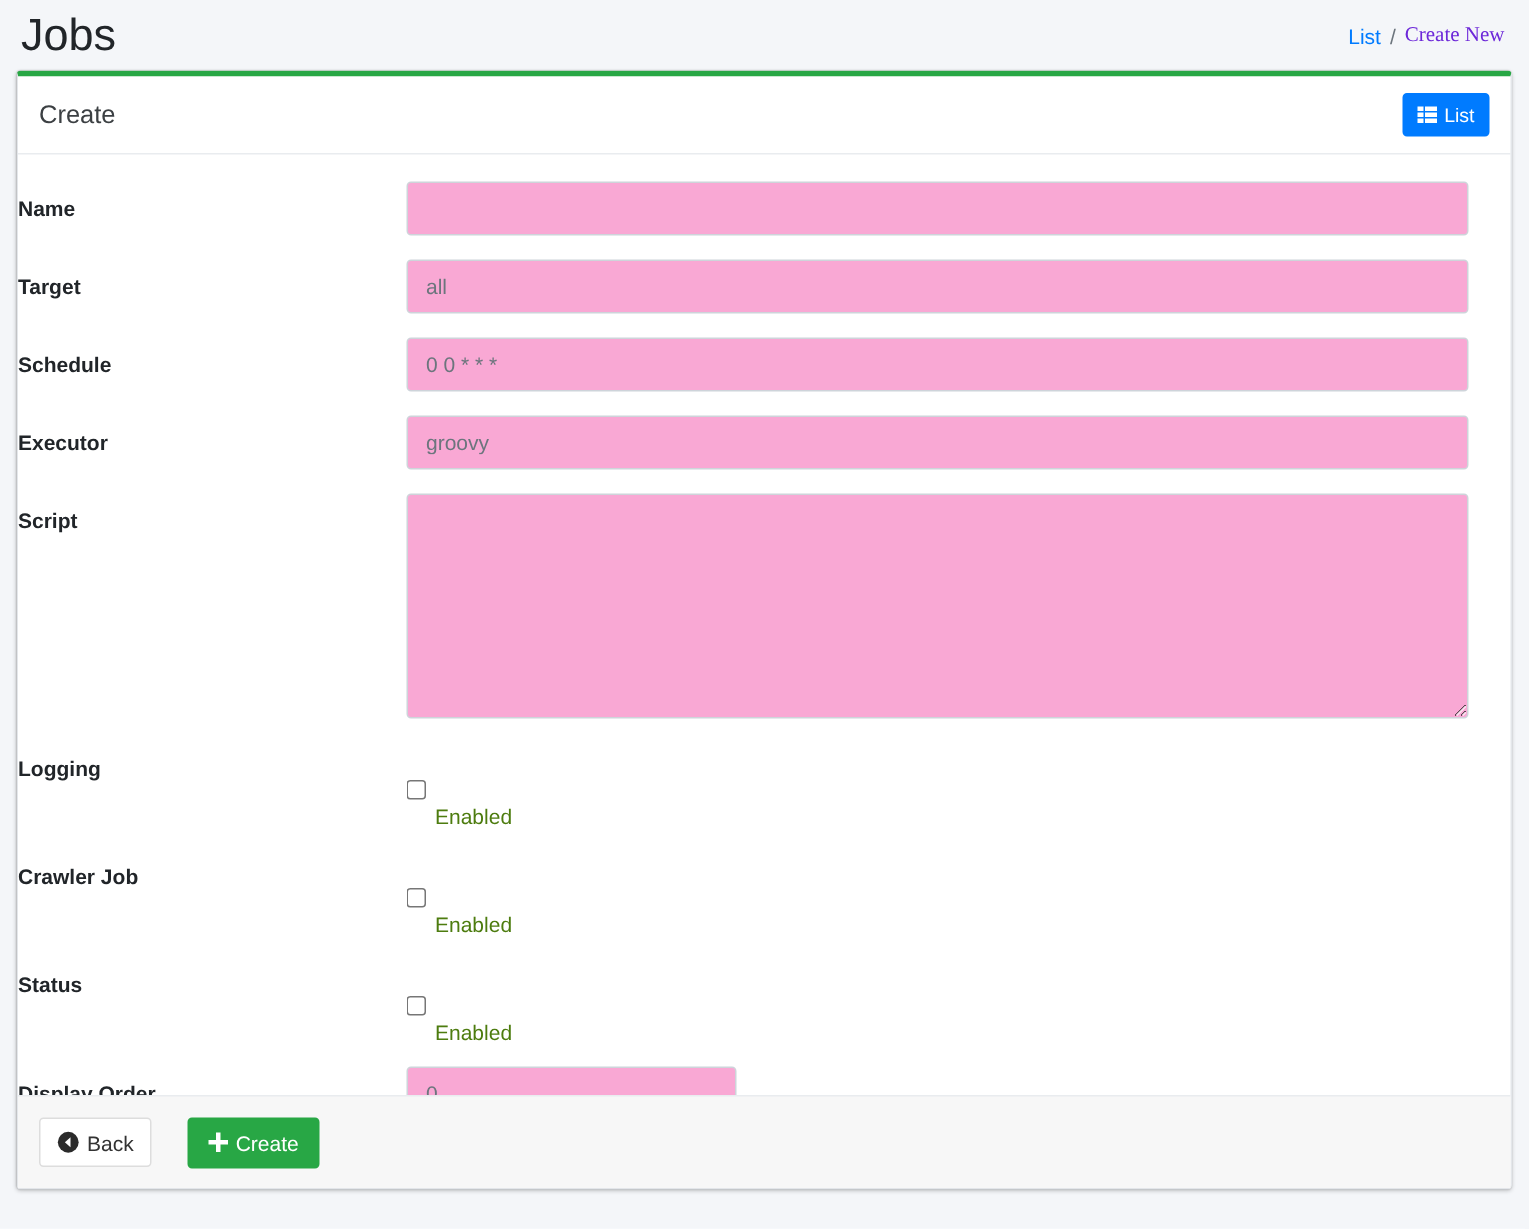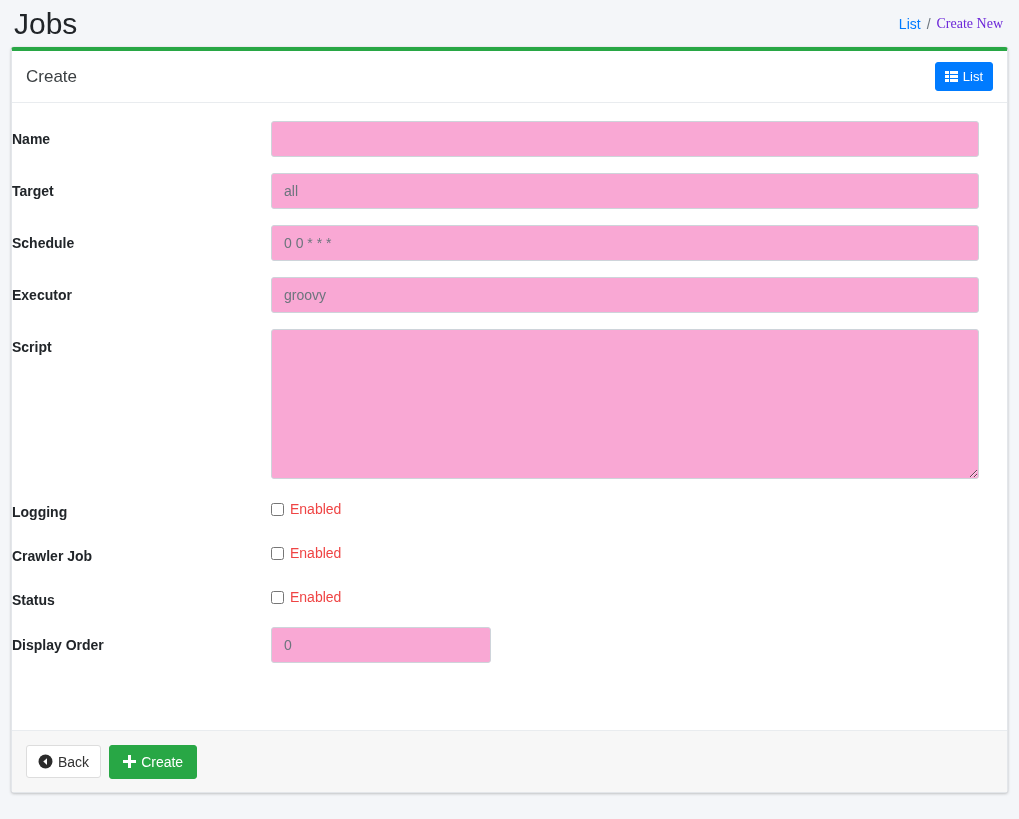"Enabled" .check-label { color: #ef4444 -> #4d7c0f; margin-top: none -> 35px }
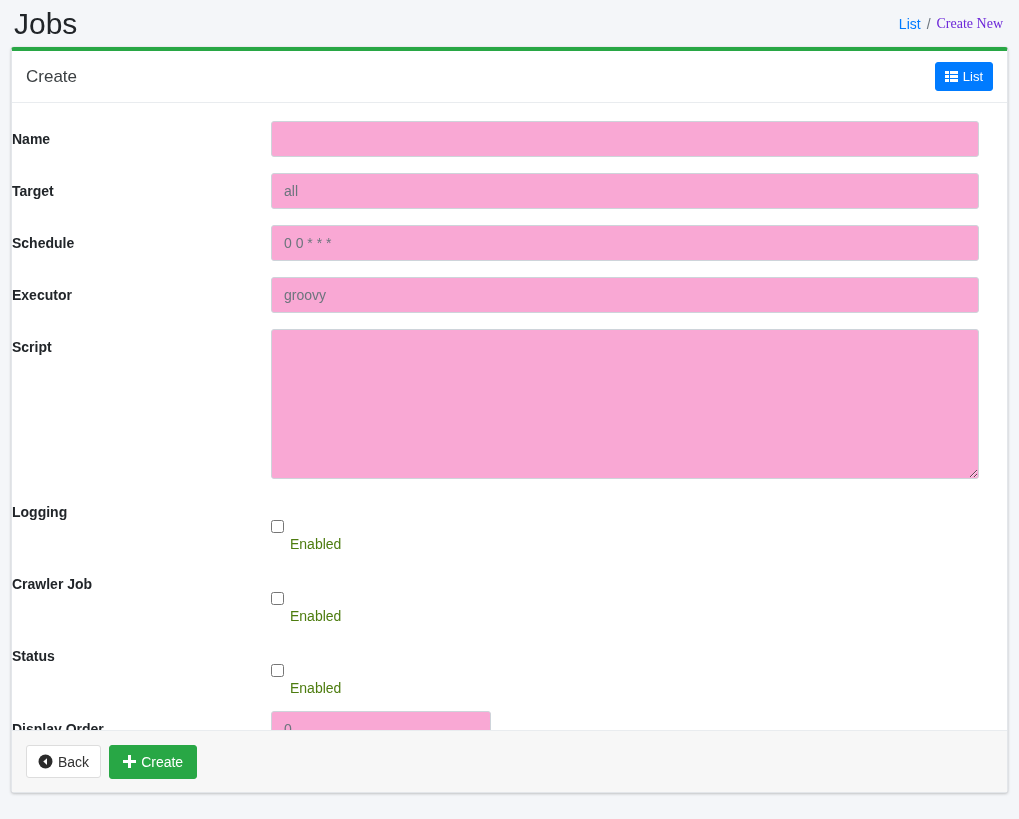"Back" .card-footer { gap: 8px -> 24px }
